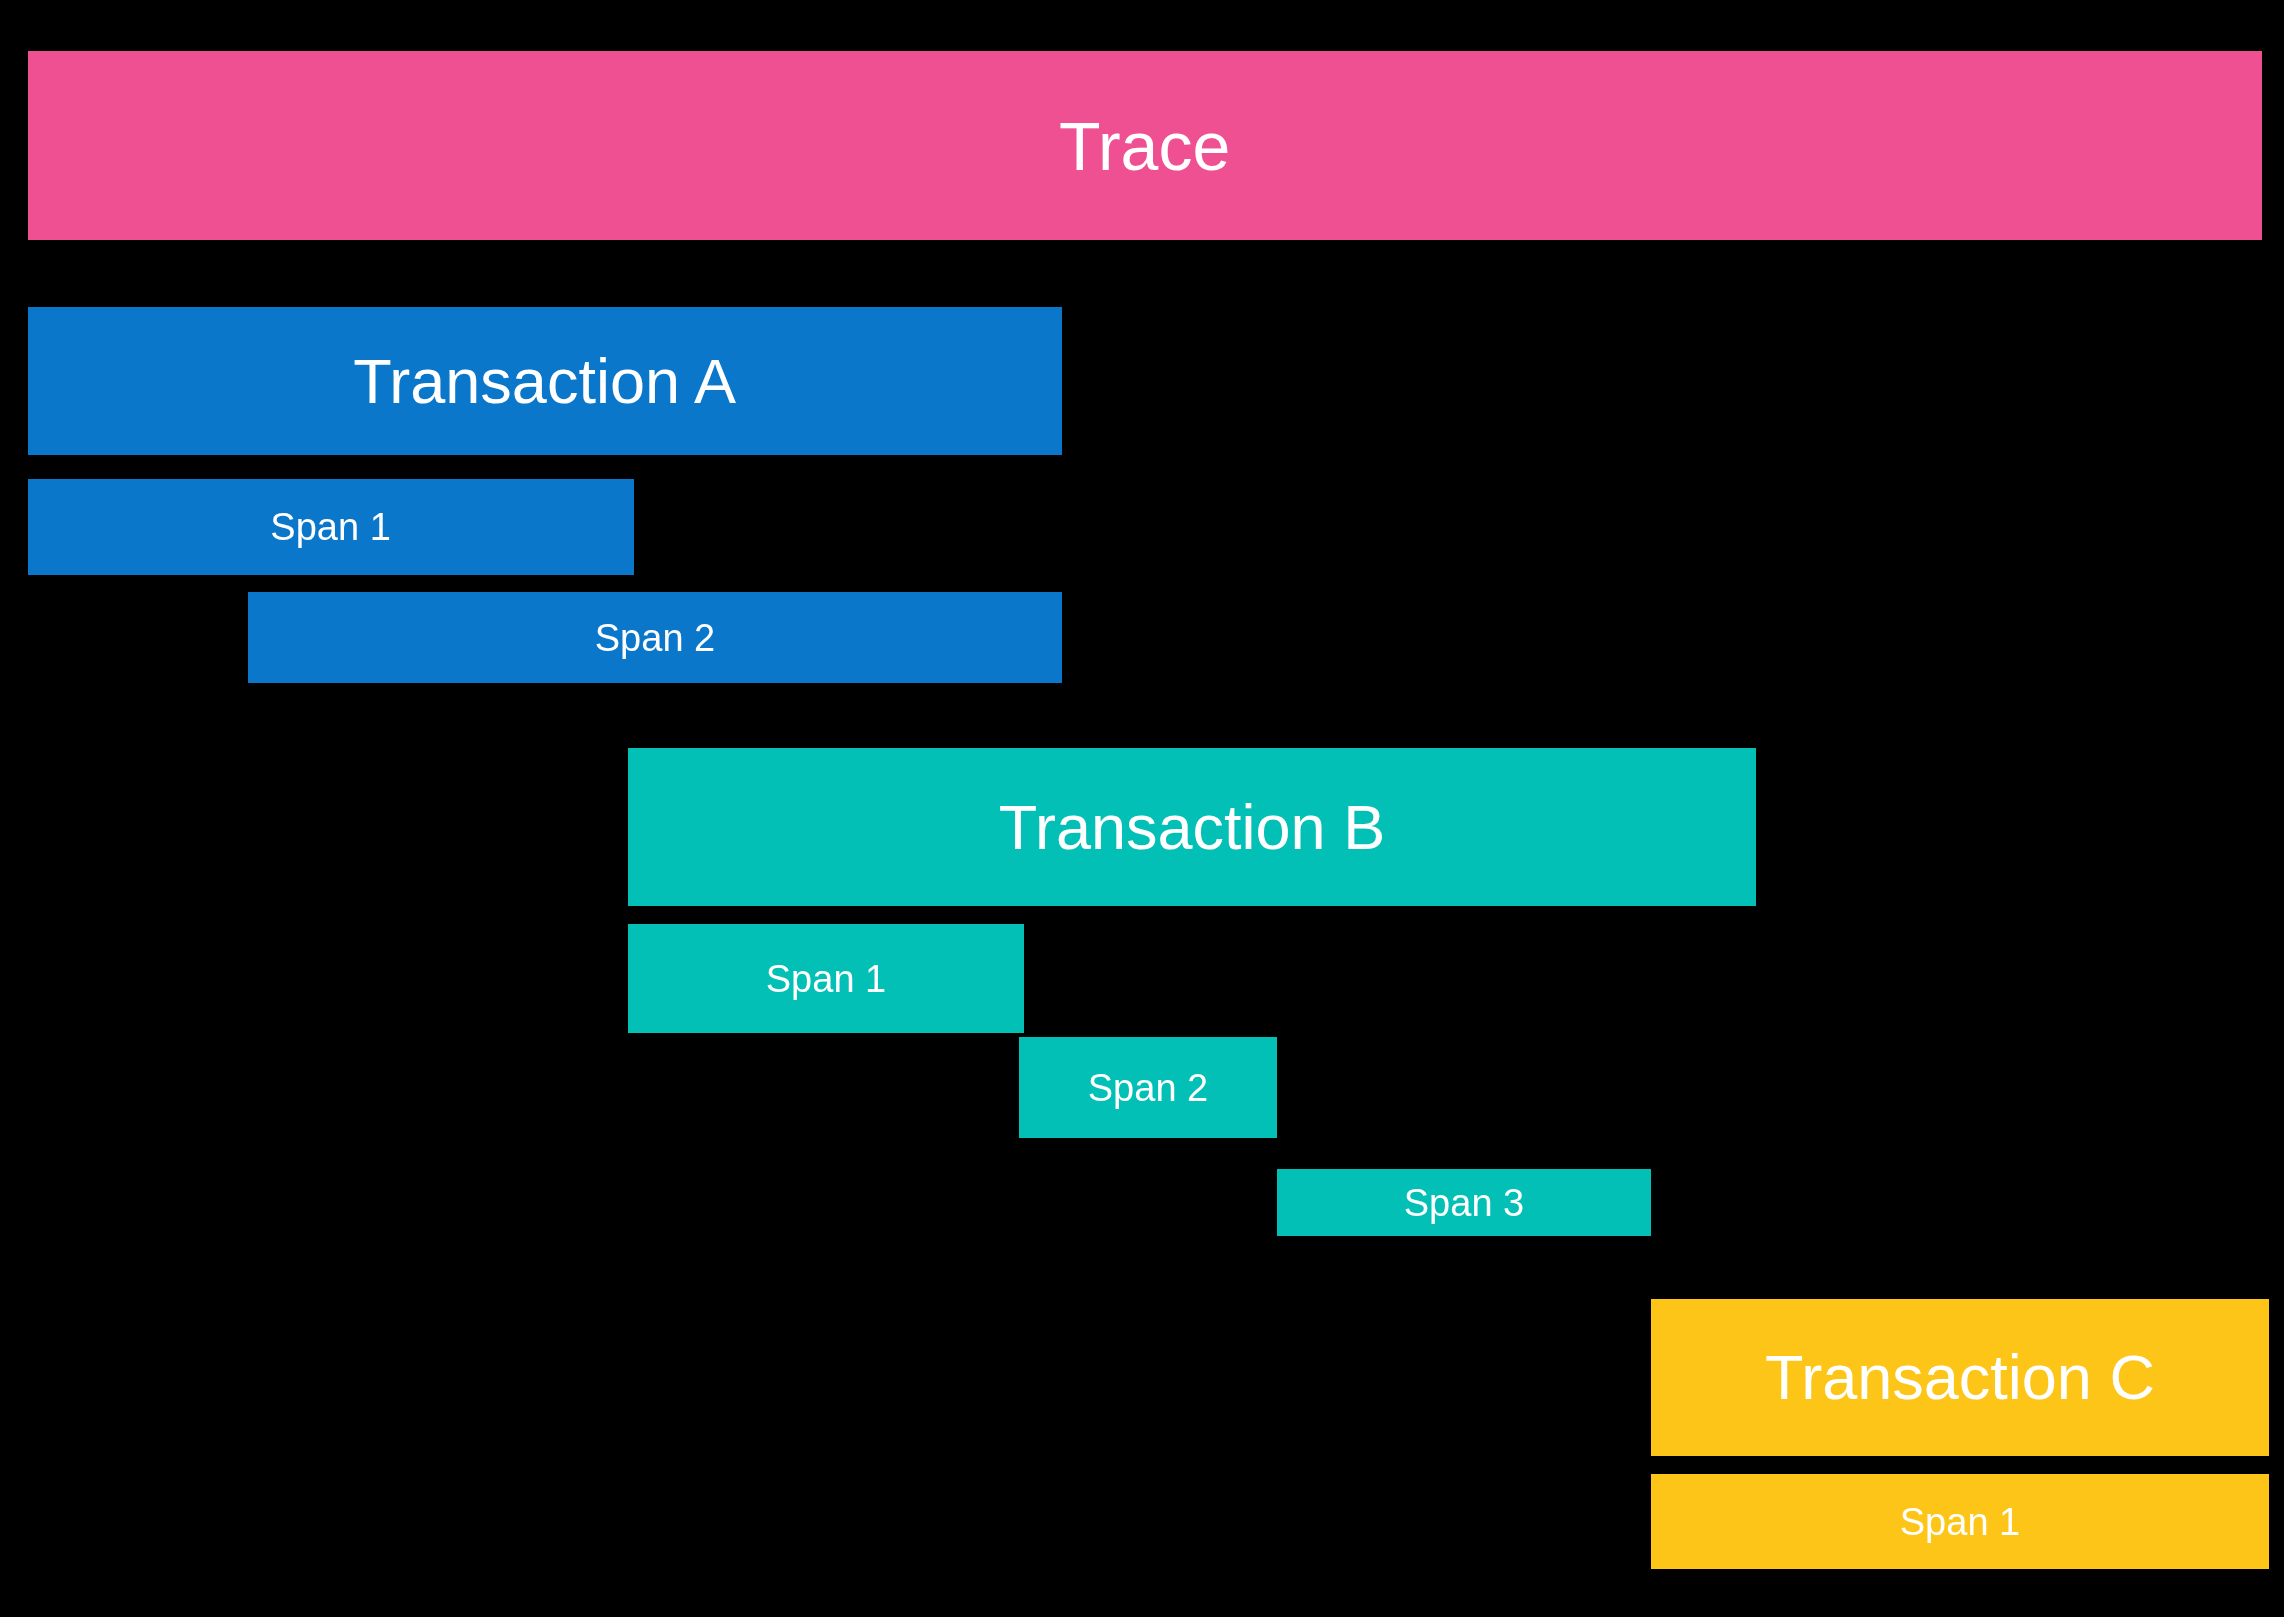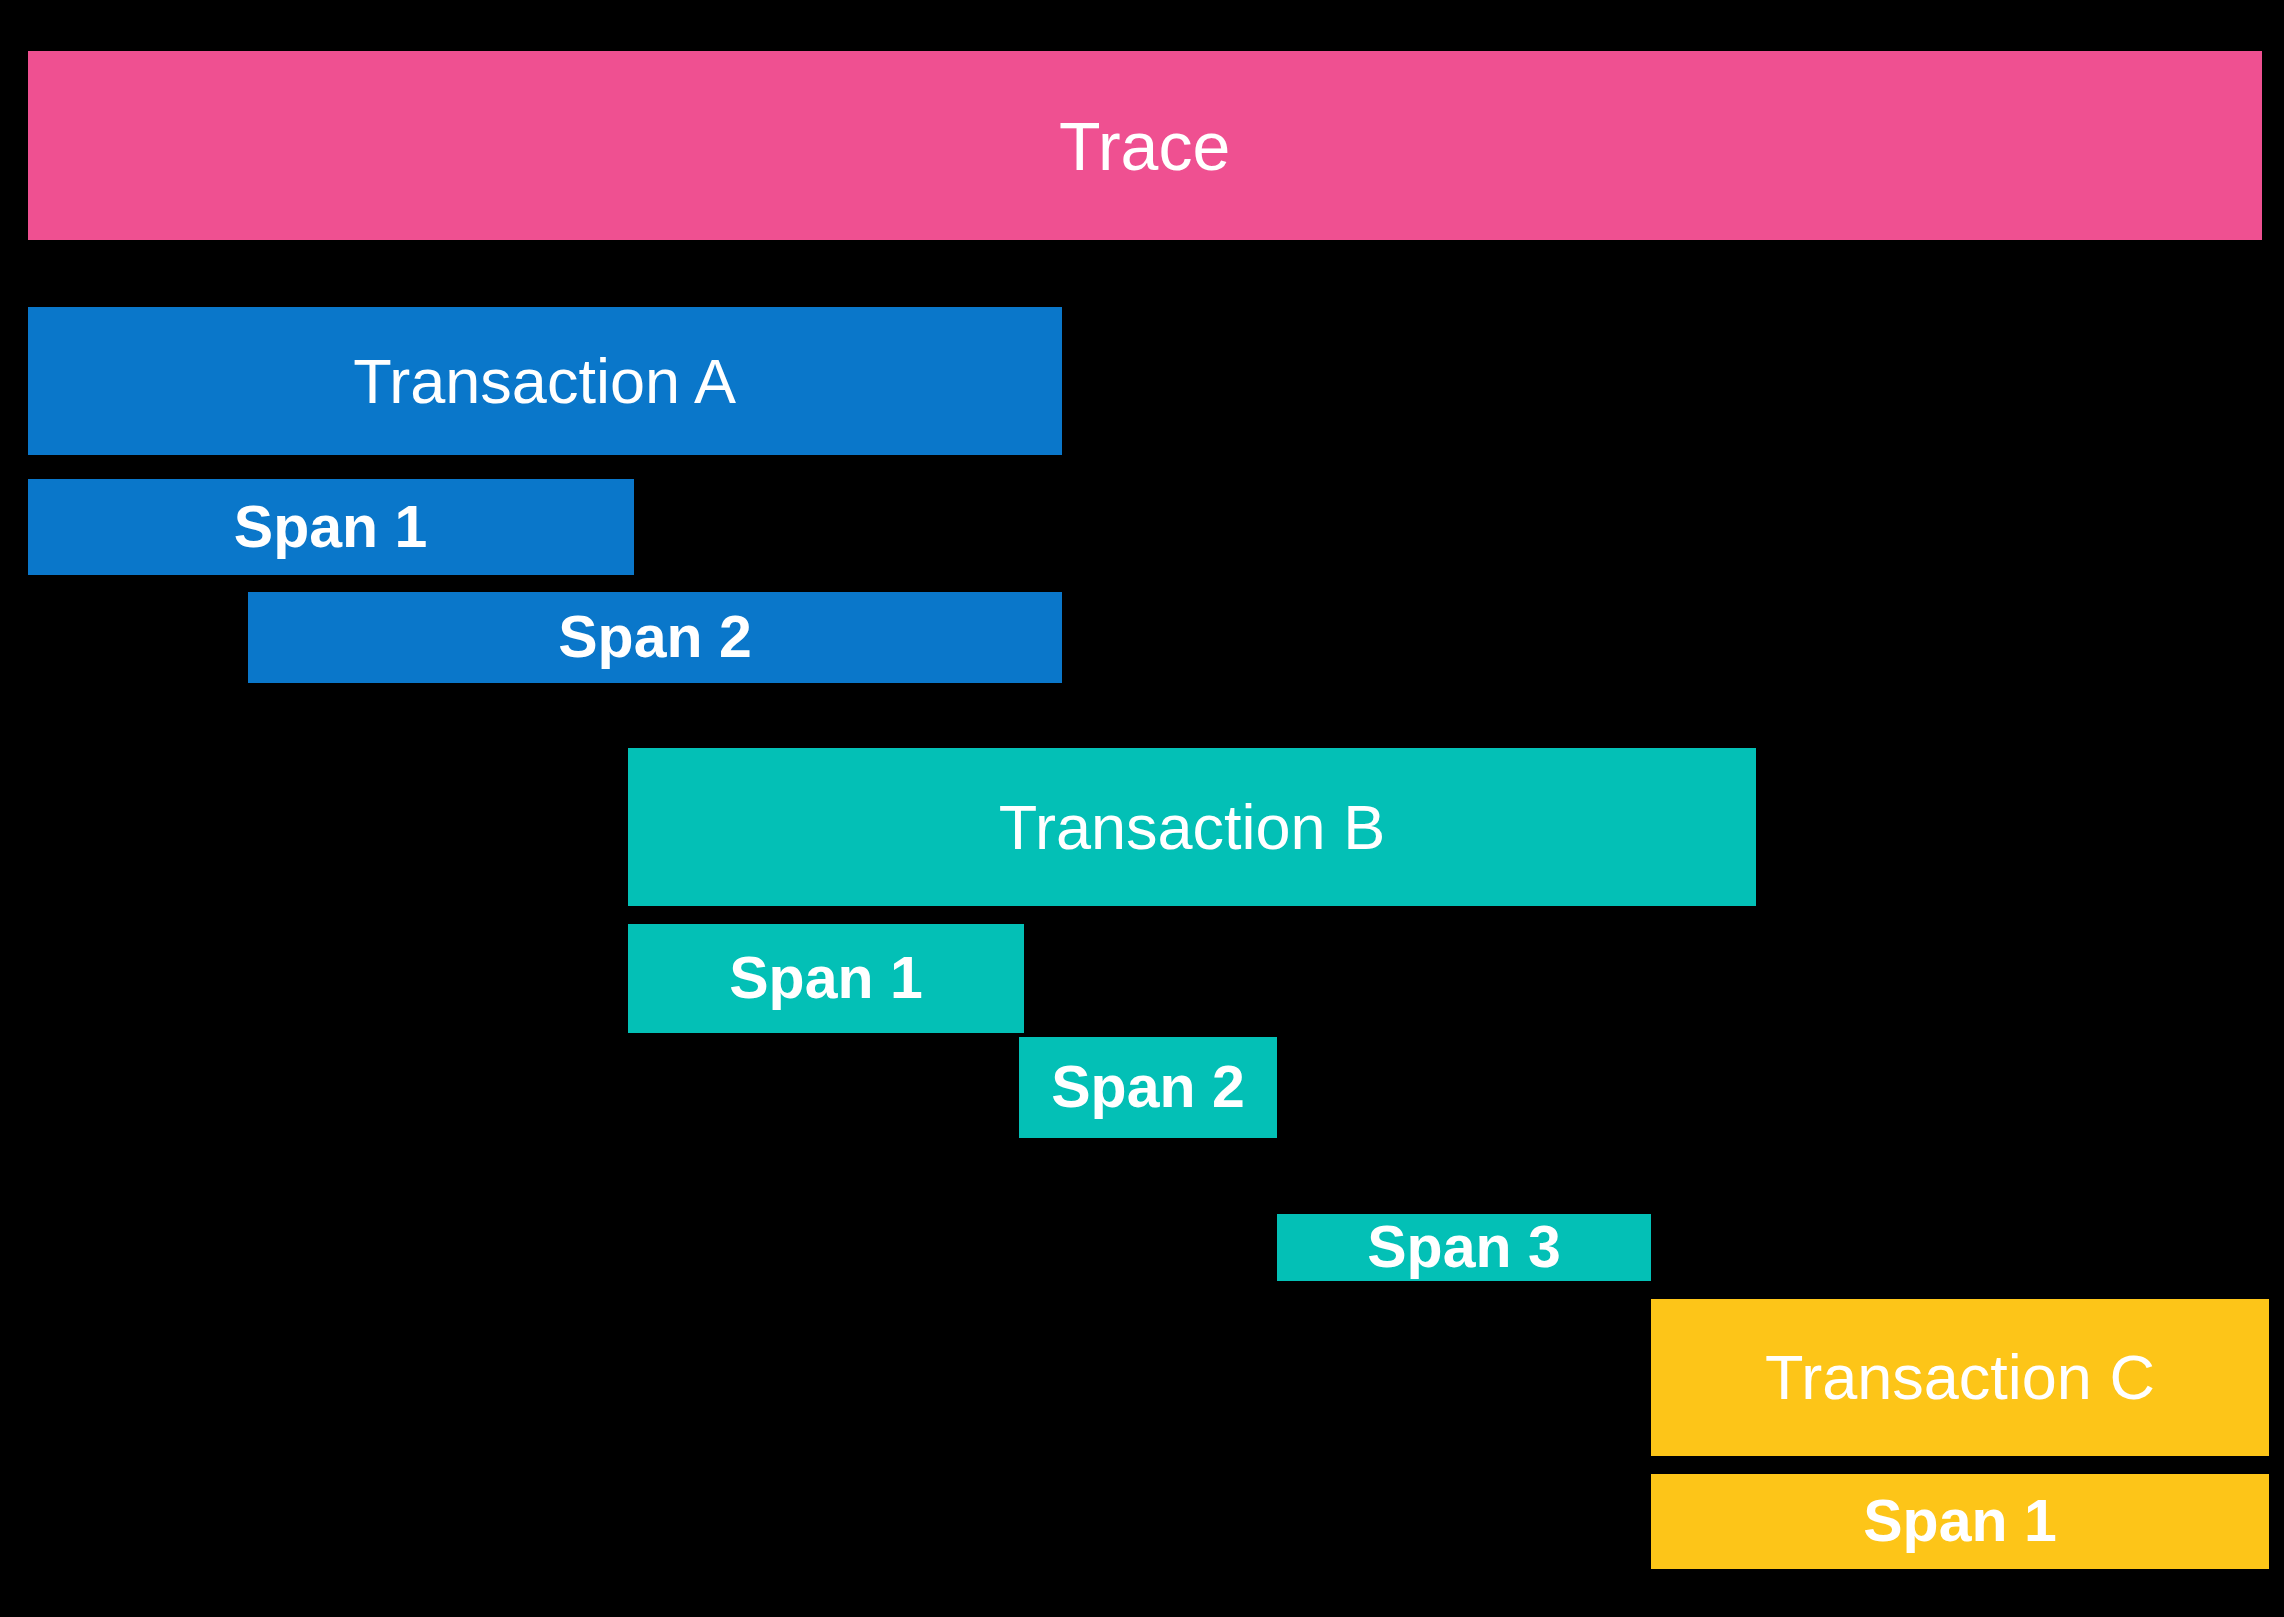"Span 1" .span-bar { font-size: 59px -> 38px; font-weight: bold -> none }
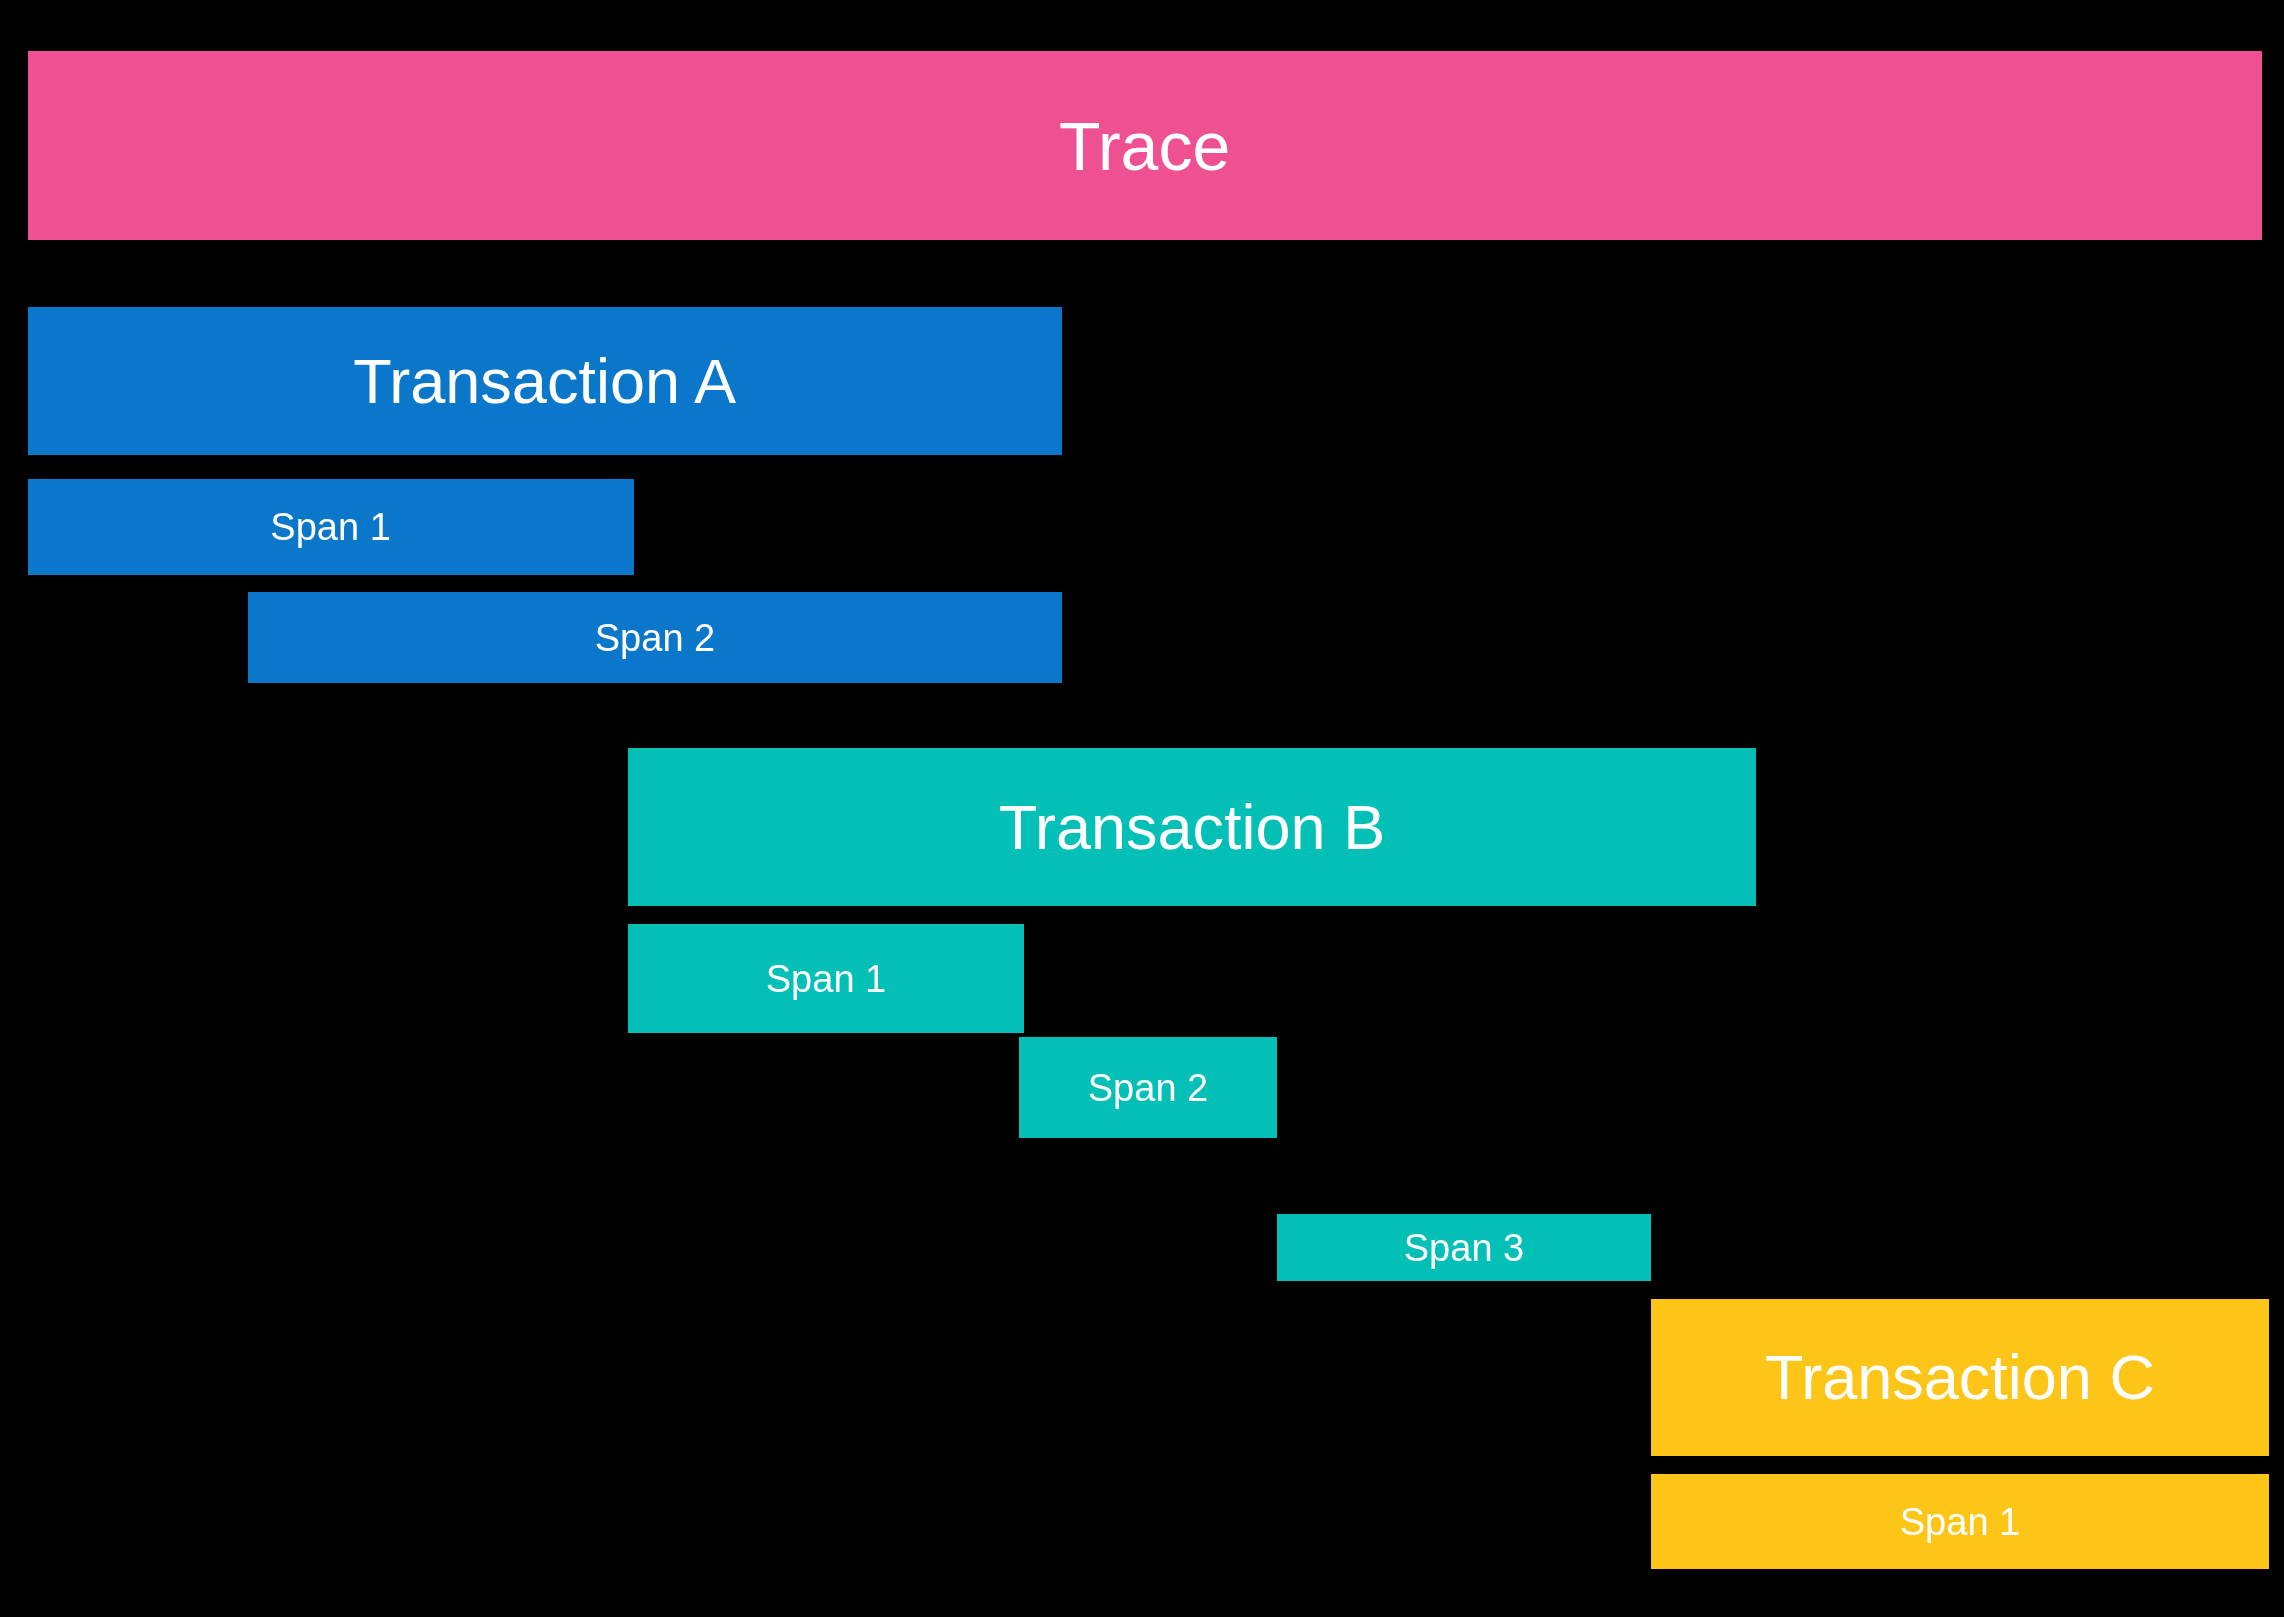"Span 3" div.bar { margin-top: 45px -> none }
